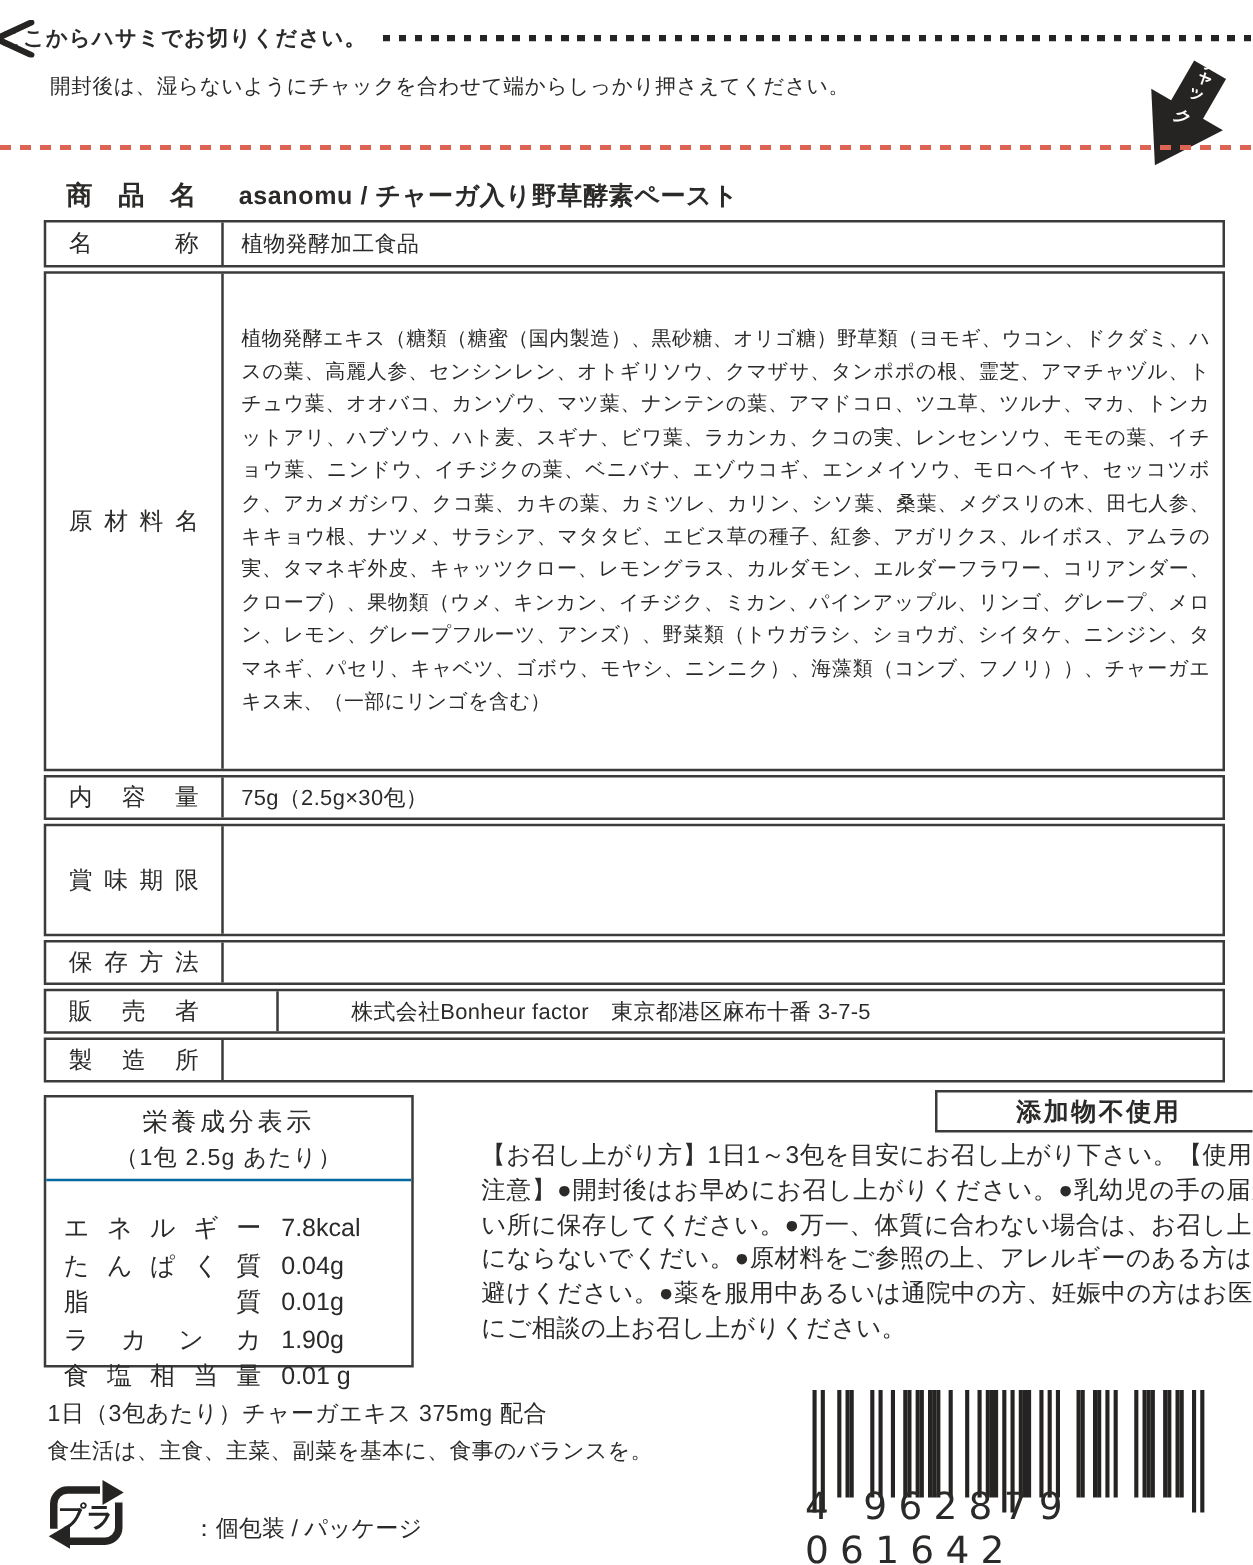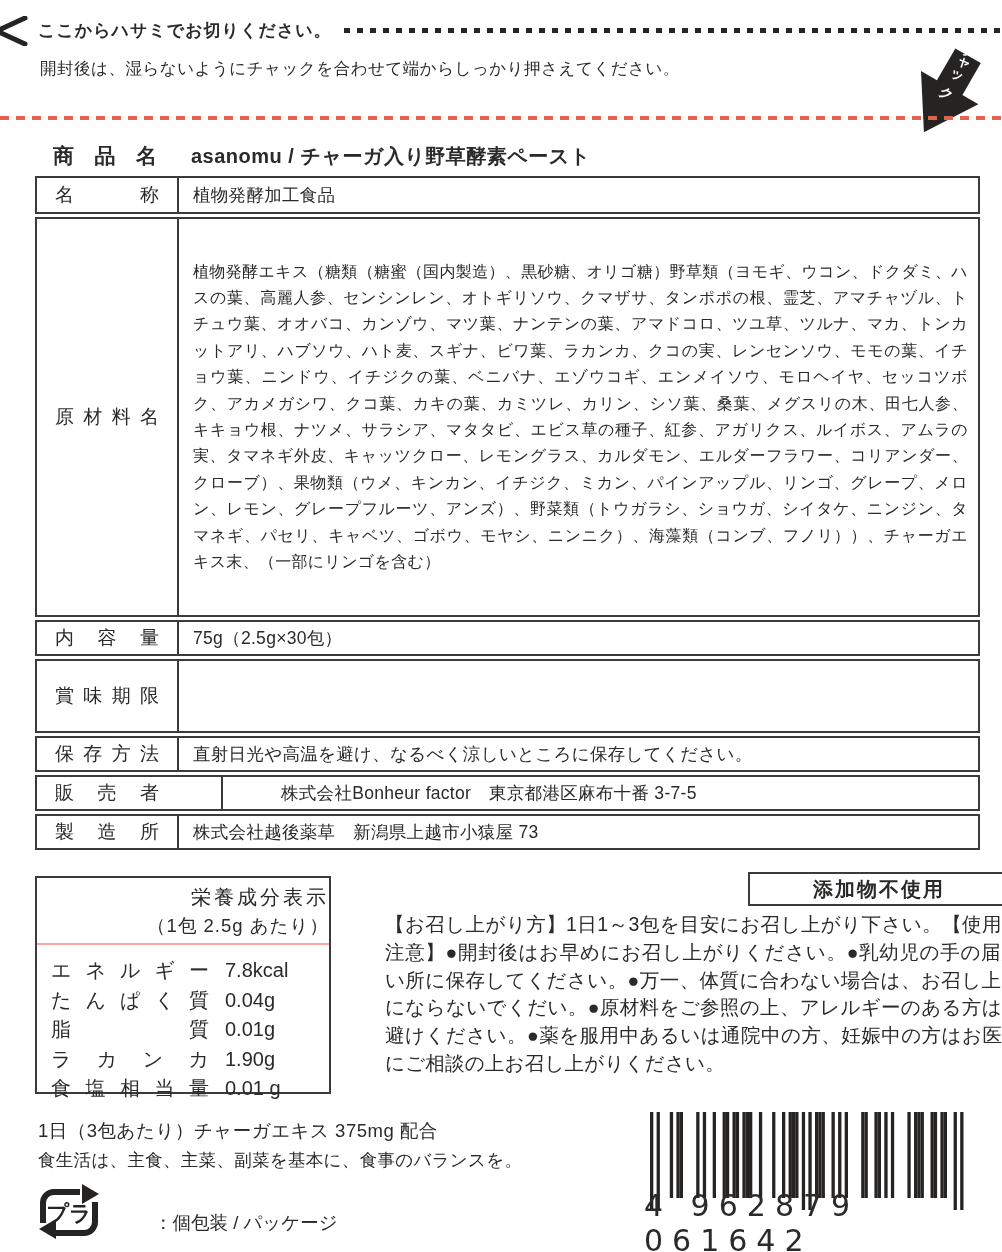"ここからハサミでお切りください。" .cut-label { margin-left: 38px -> none }
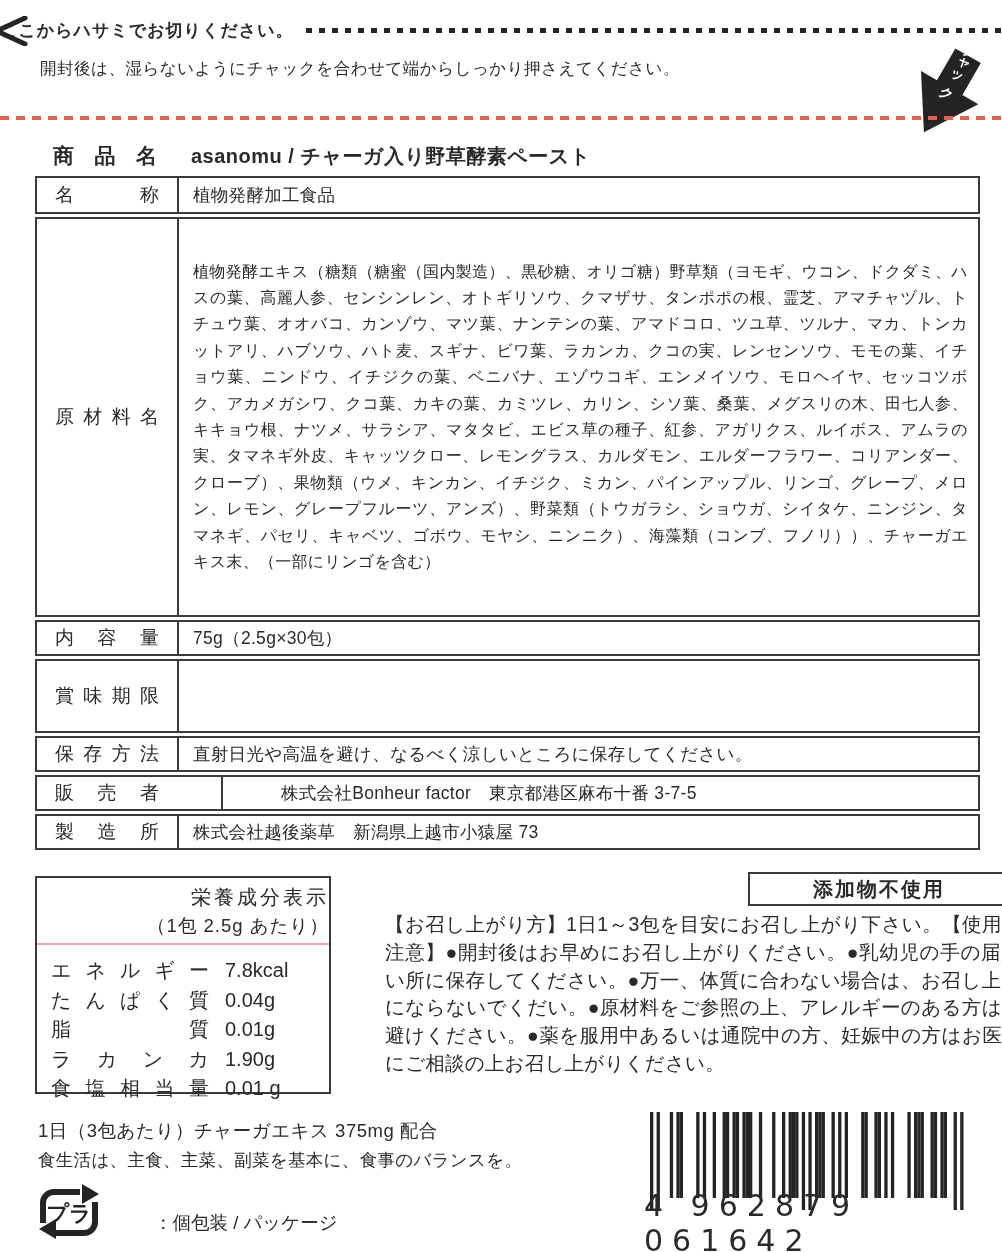"賞味期限" .h-exp { height: 74px -> 90px }
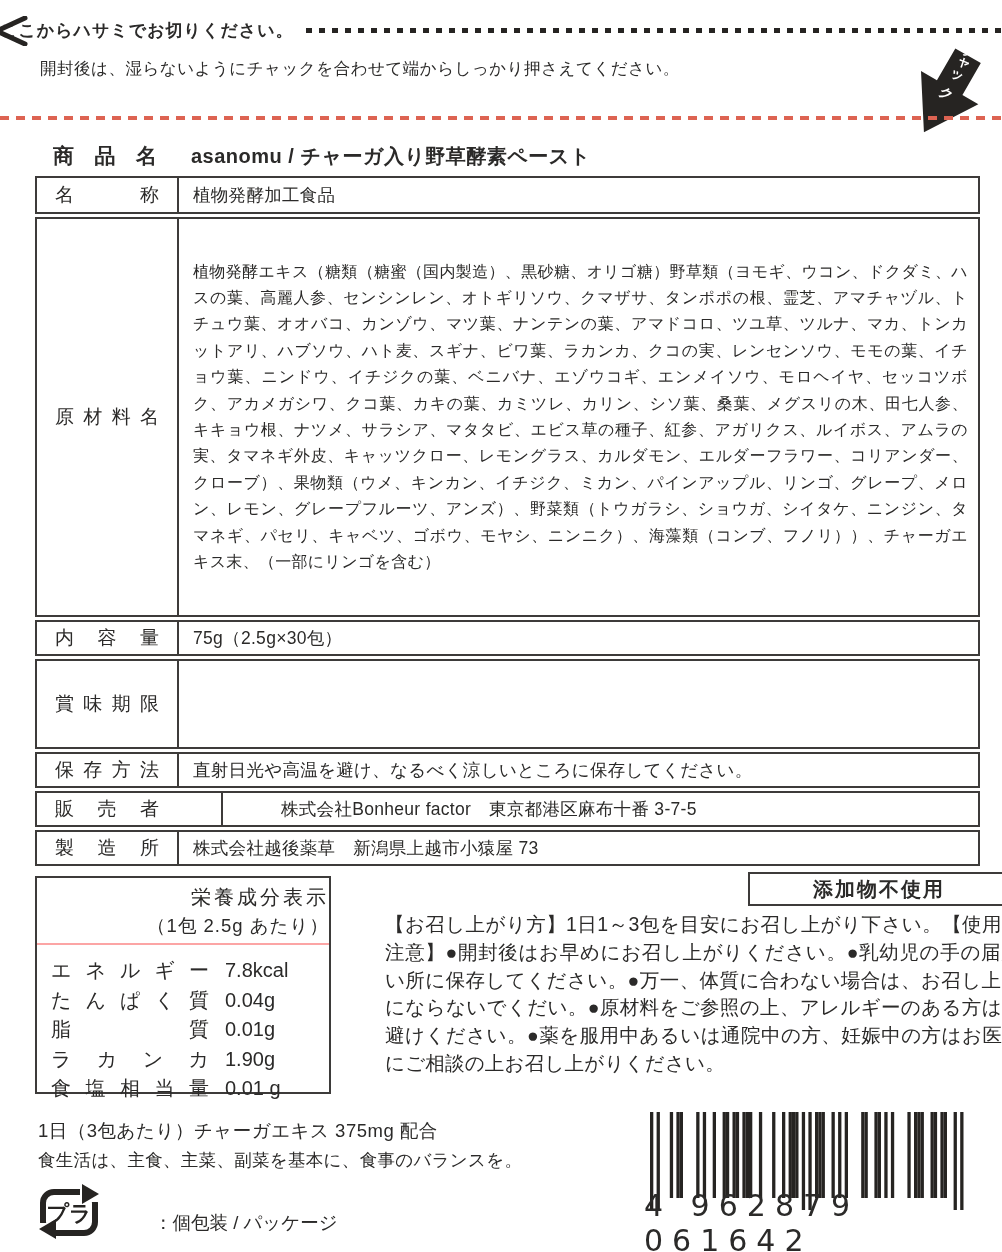"直射日光や高温を避け、なるべく涼しいところに保存してください。" span.val { html: <span>直射日光や高温を避け、なるべく涼しいところに保存してください。</span> -> none }
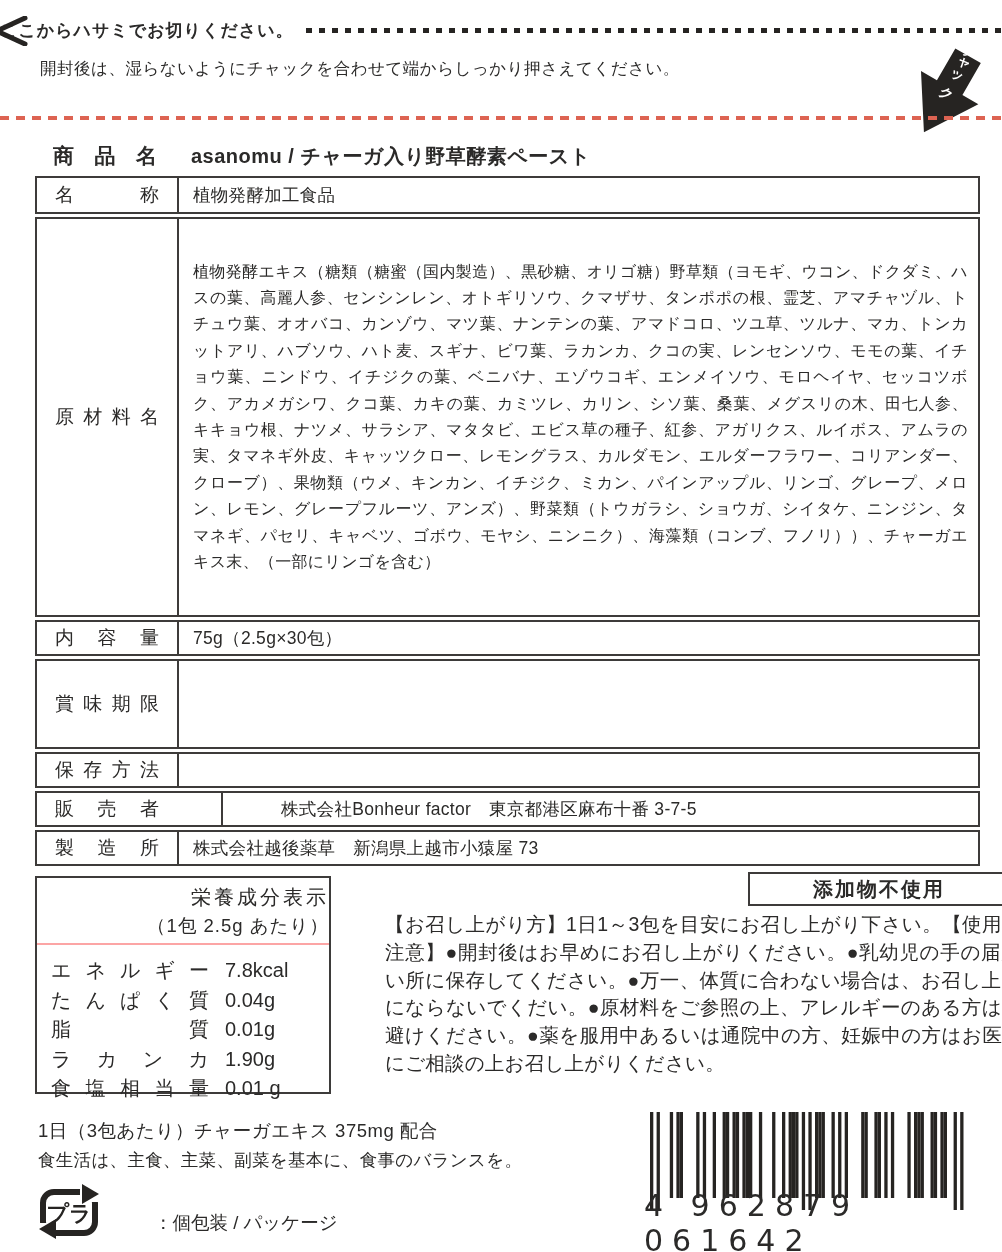"株式会社越後薬草 新潟県上越市小猿屋 73" span.val { html: <span>株式会社越後薬草 新潟県上越市小猿屋 73</span> -> none }
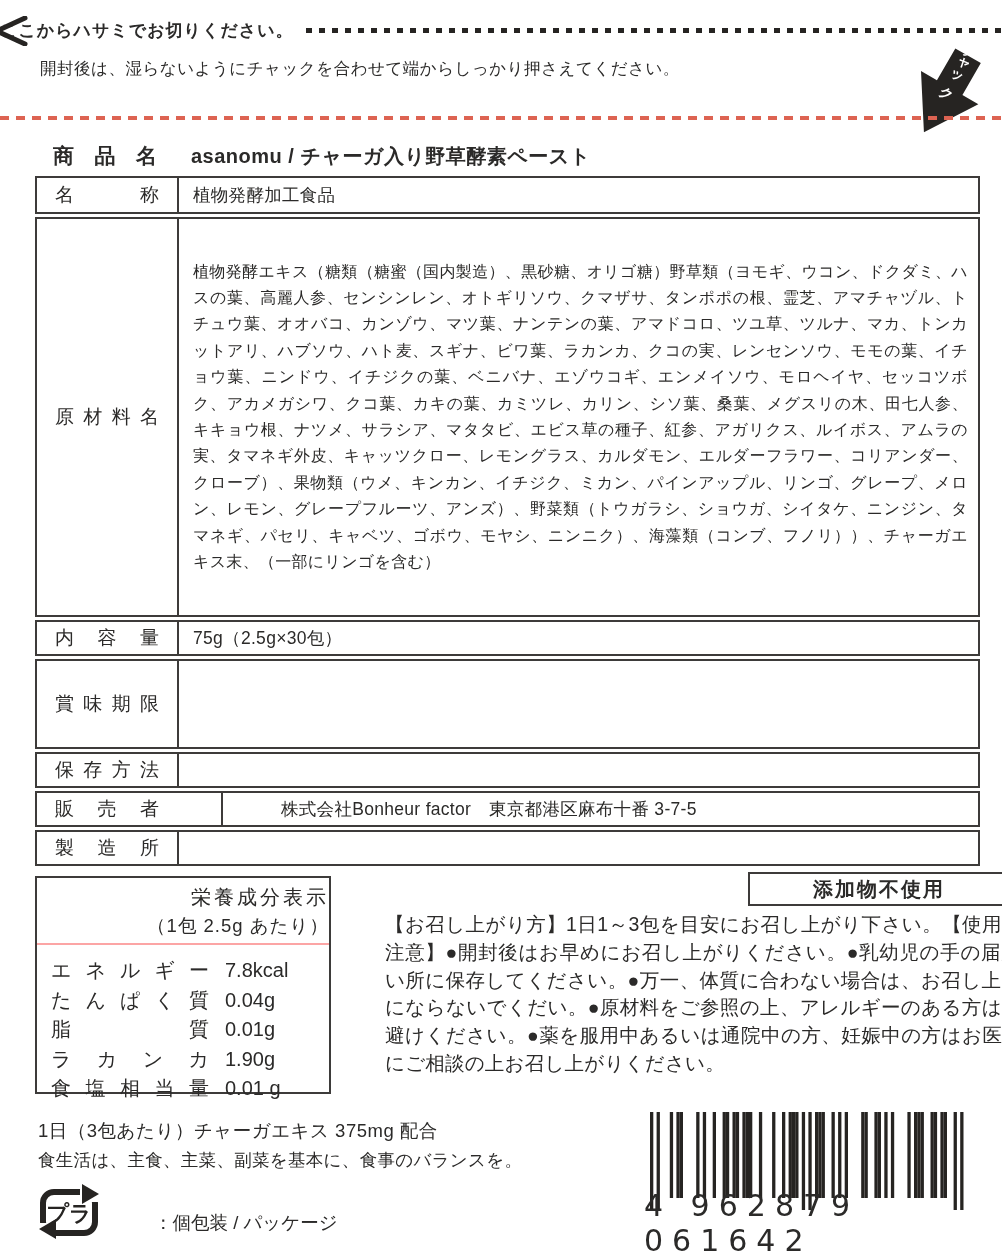"栄養成分表示" .nut-head { border-bottom: 2px solid #fca5a5 -> 2px solid #0369a1; text-align: right -> center }
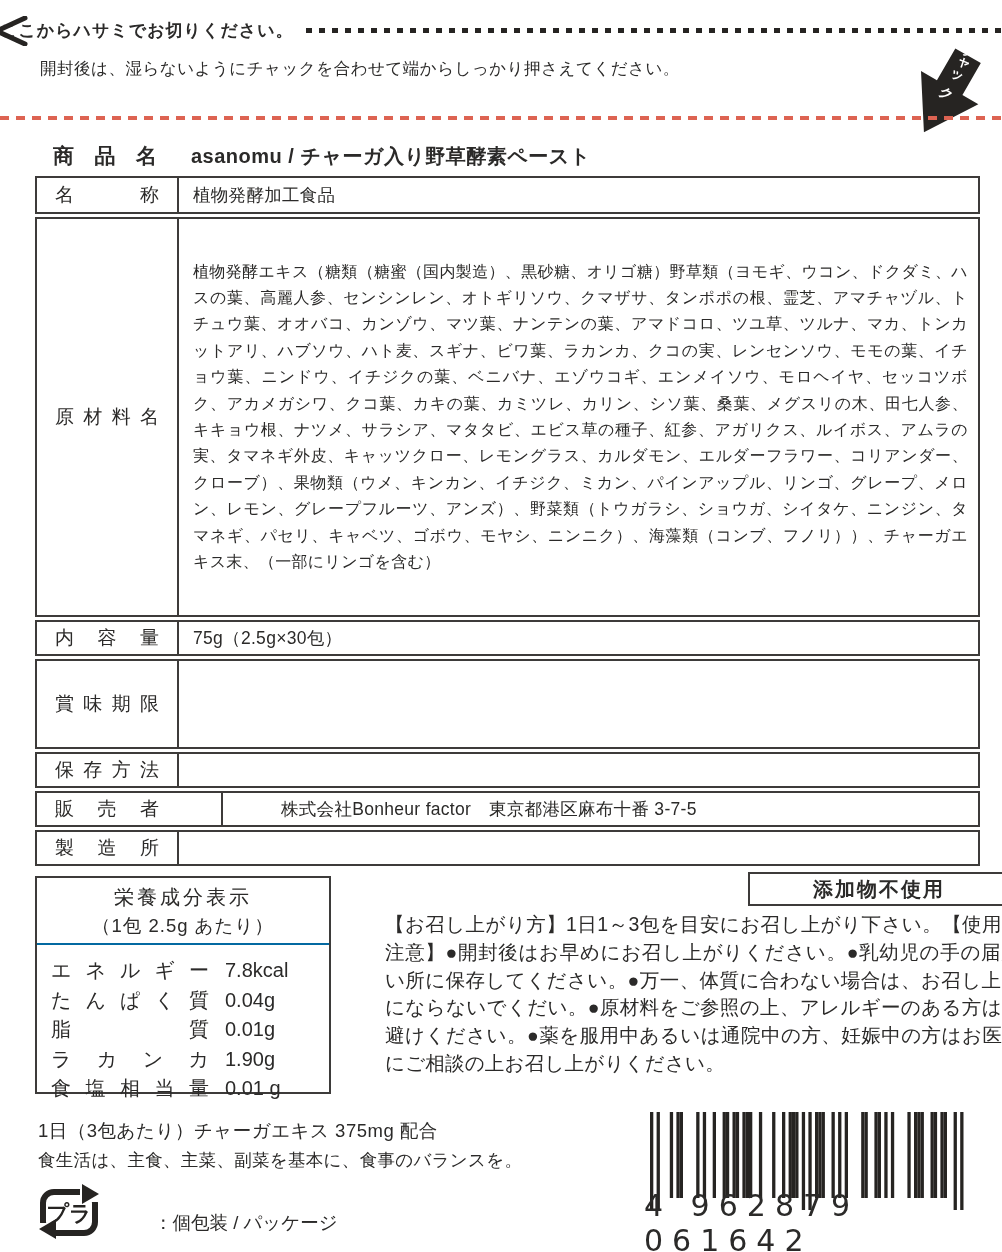"エネルギー" .nut-rows { padding: 11px 16px 0 14px -> 24px 16px 0 14px }
